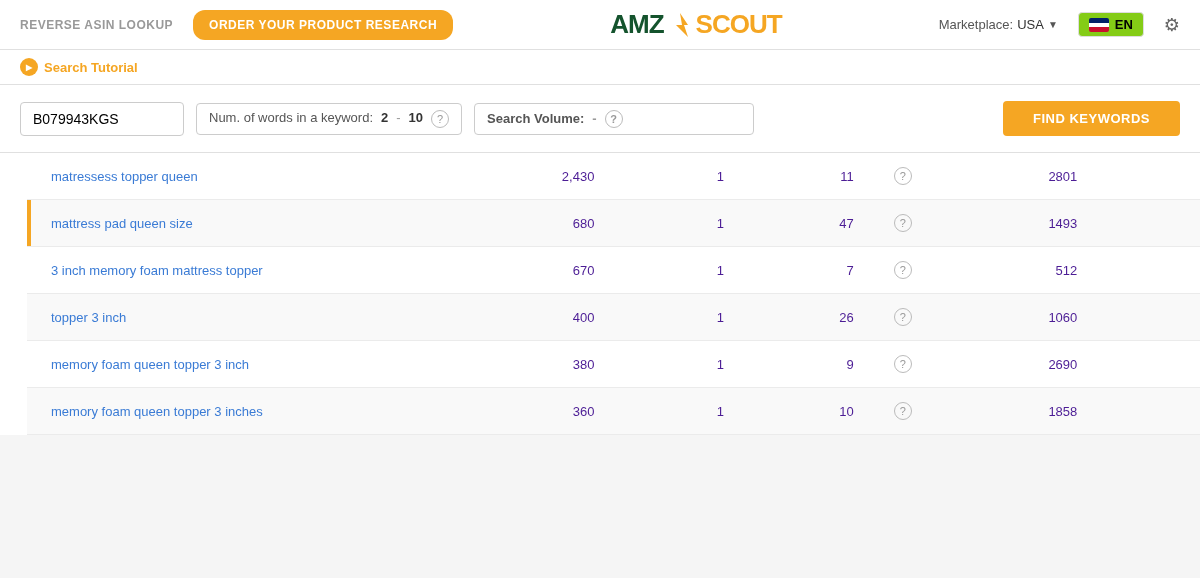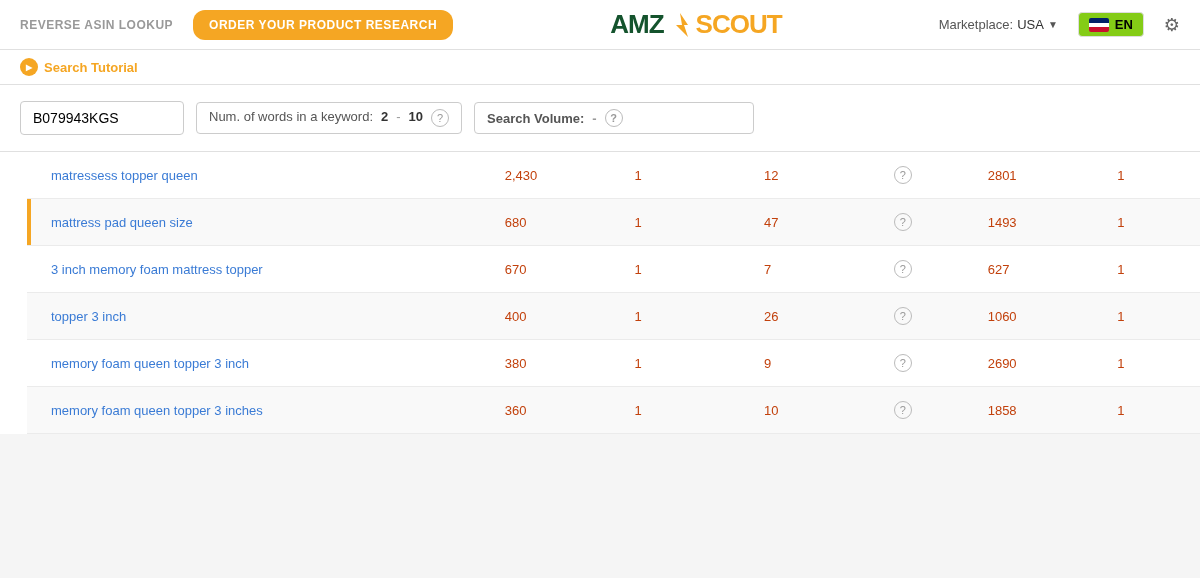"FIND KEYWORDS" button.find-btn { html: none -> <button>FIND KEYWORDS</button> }
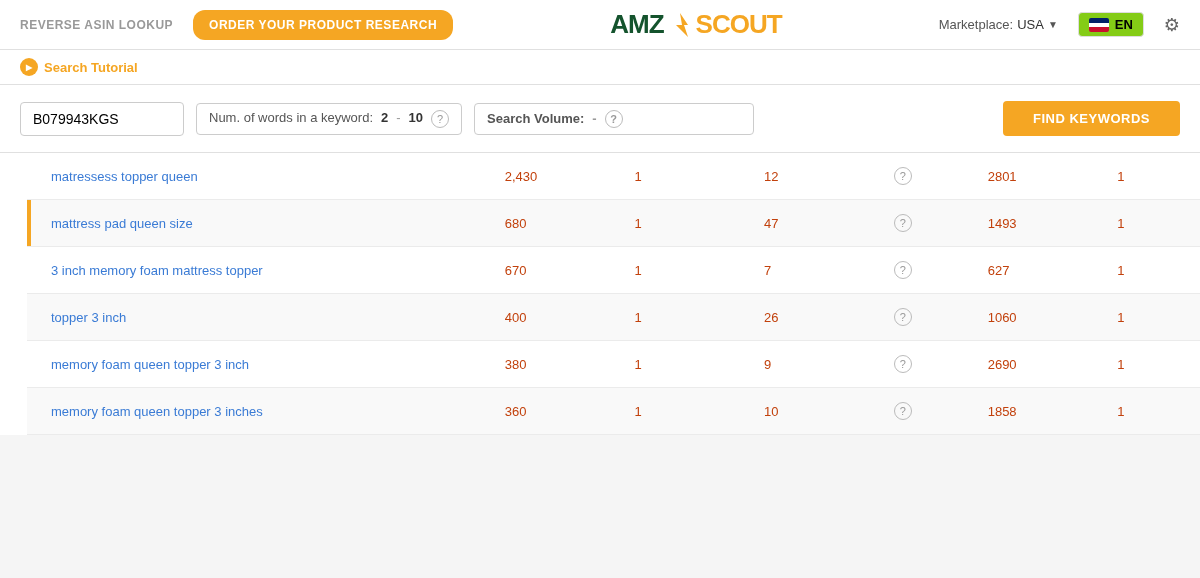"2,430" .num-cell { color: #c2410c -> #4c1d95; text-align: left -> right }
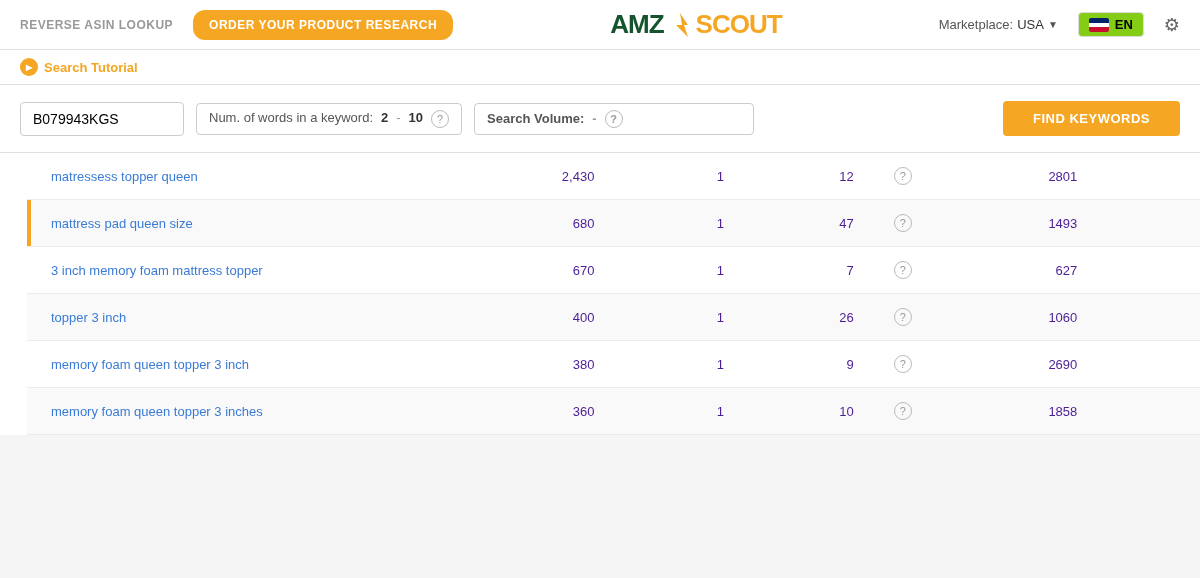"12" td.num-cell { text: 12 -> 11 }
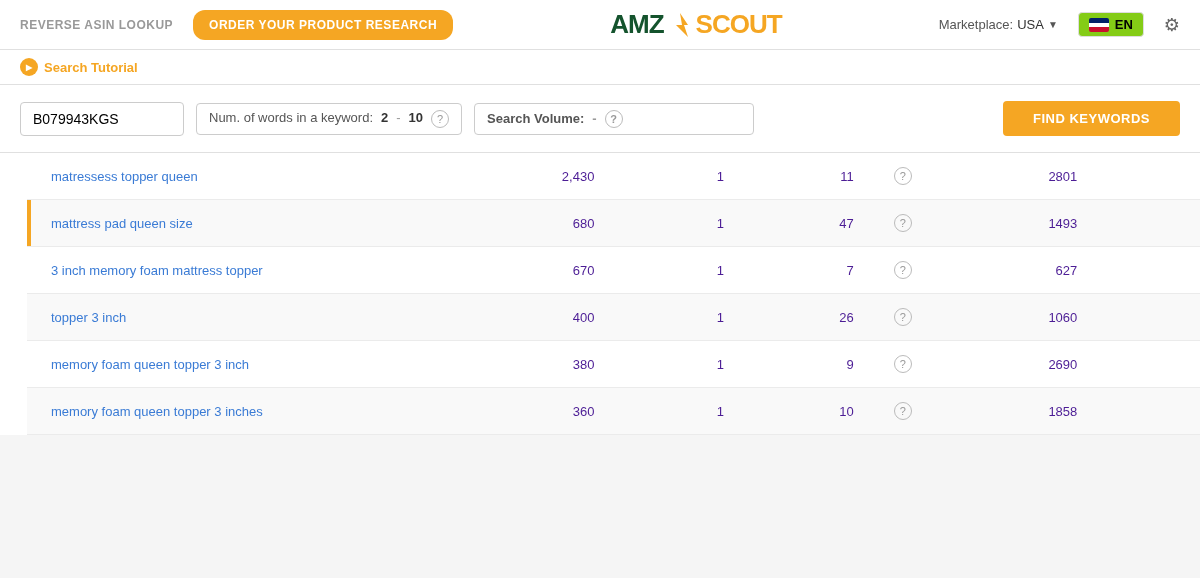"627" td.num-cell { text: 627 -> 512 }
